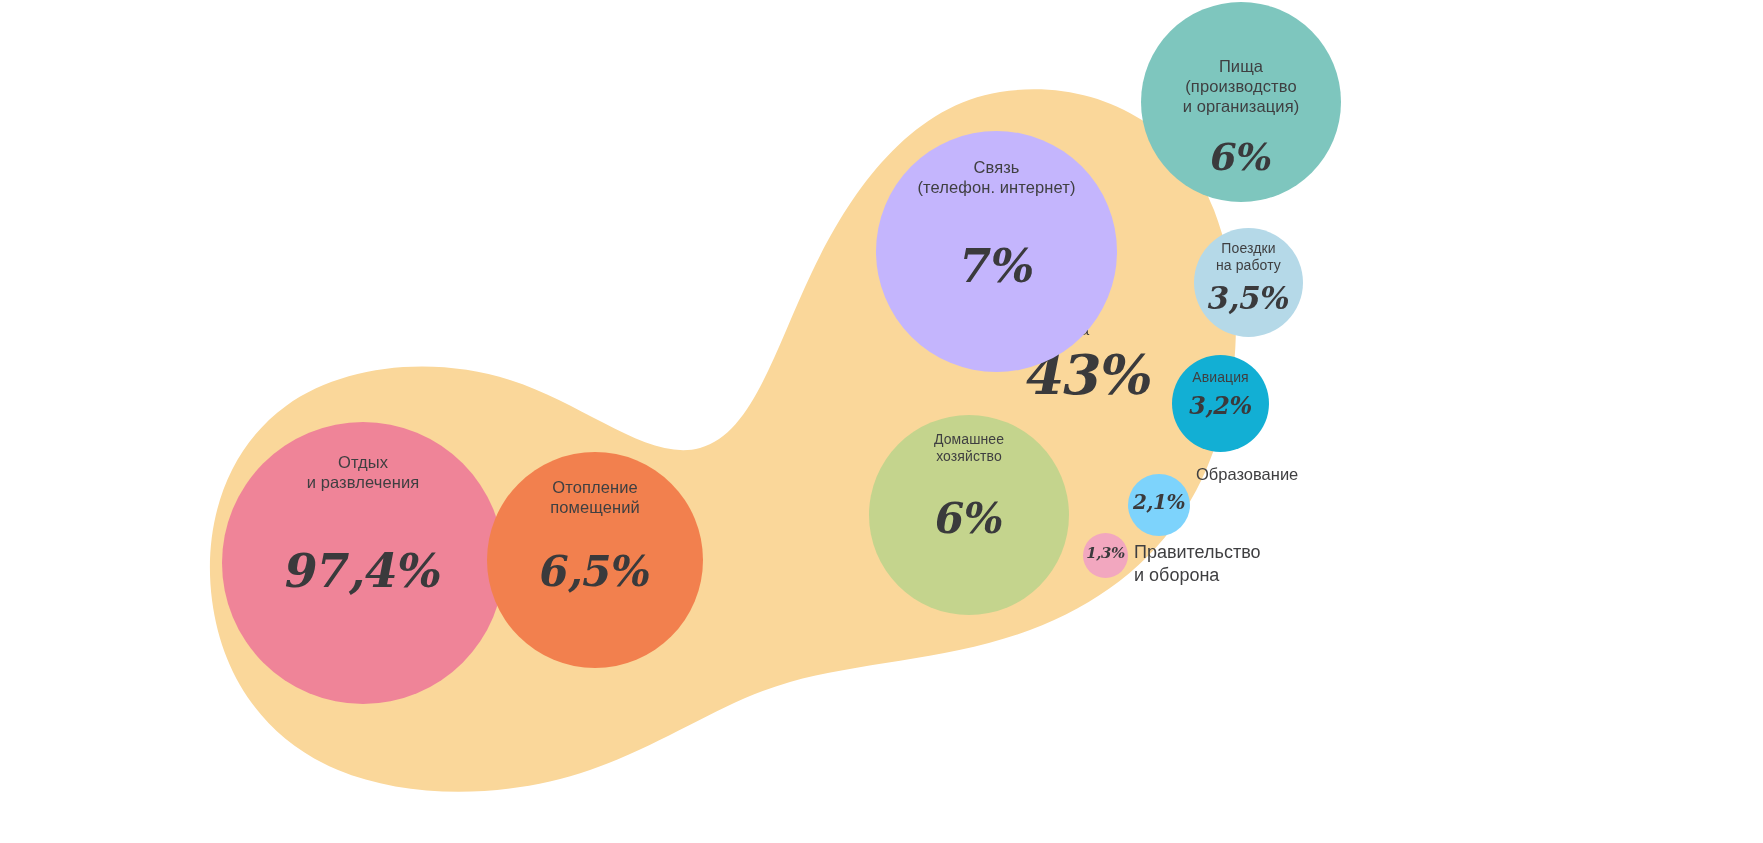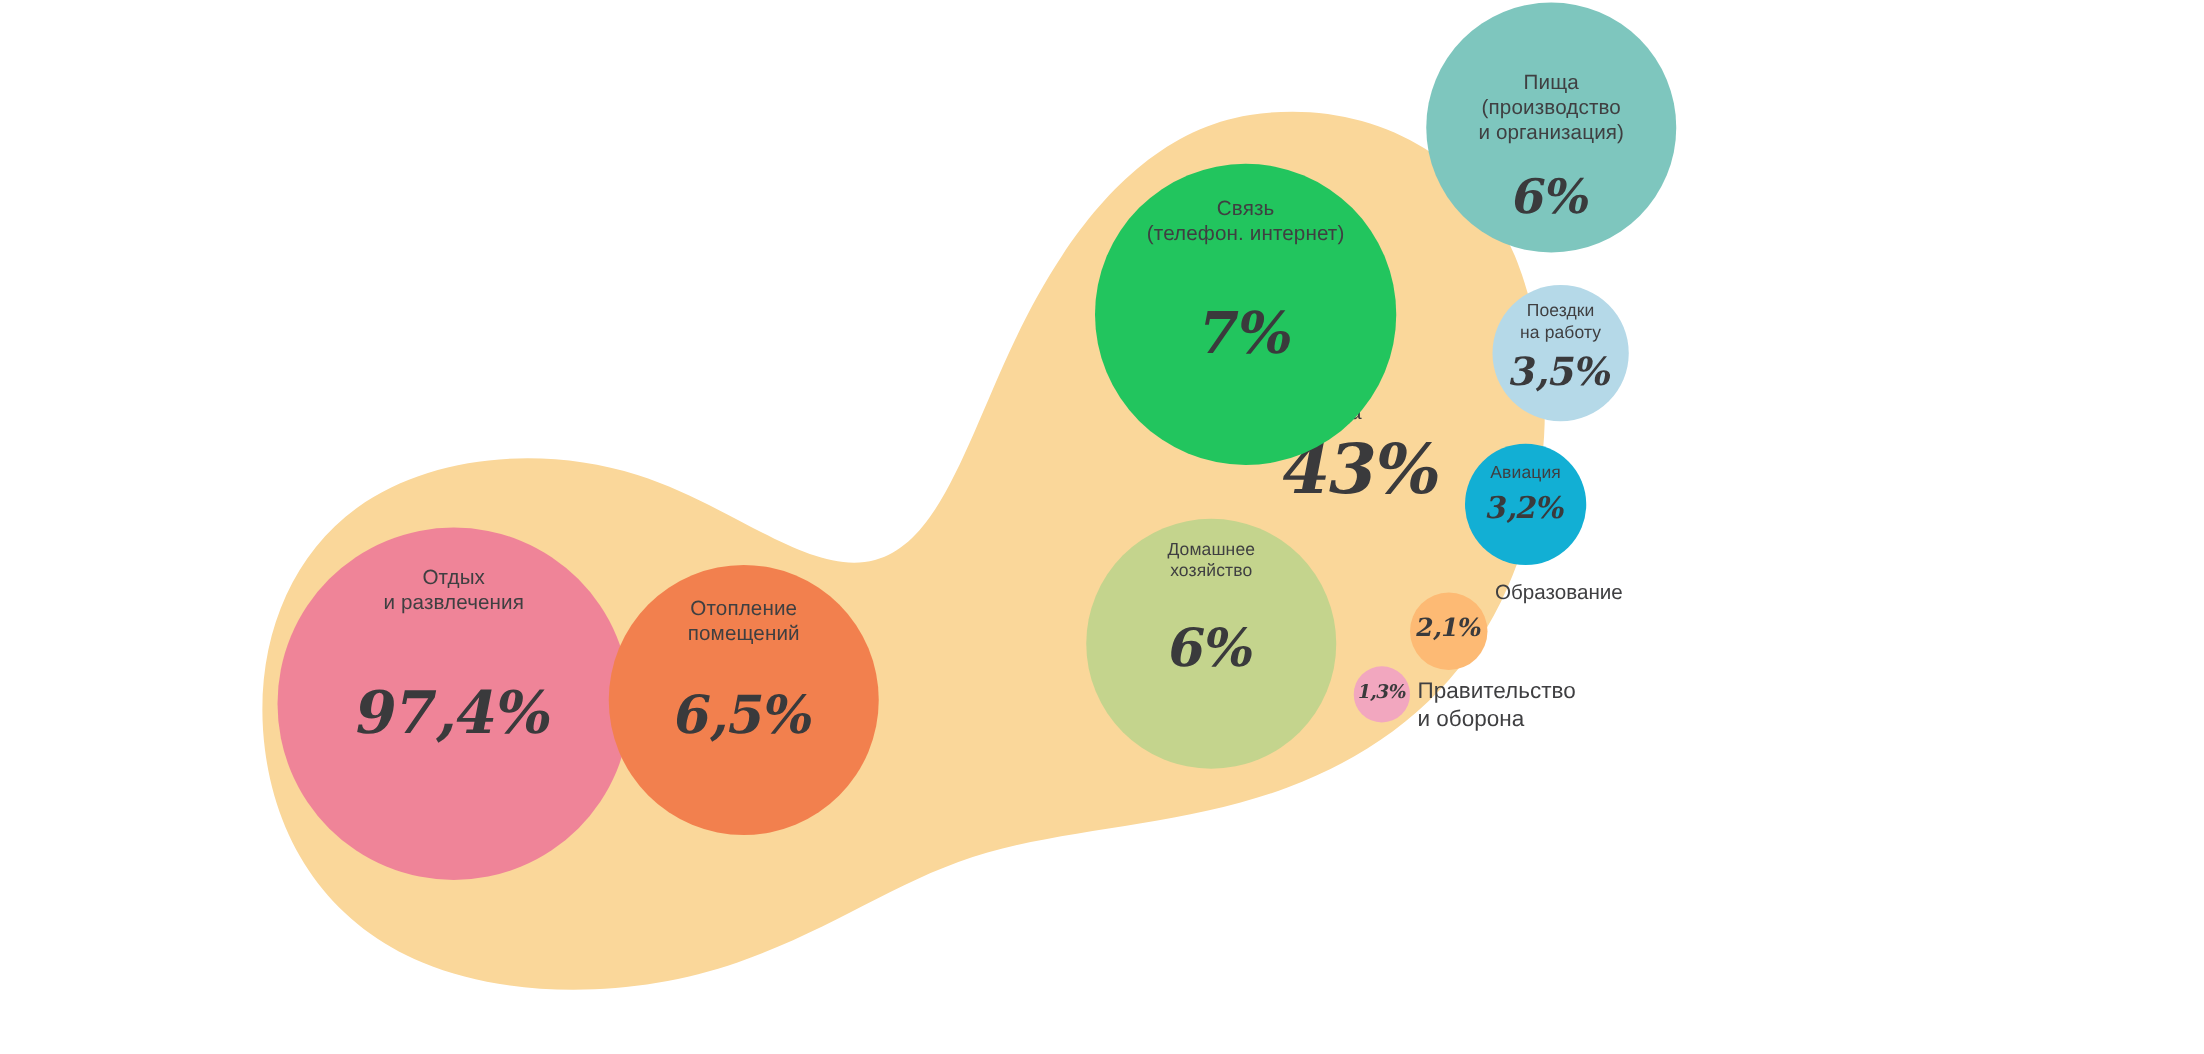"Связь" div.bubble { background: #22c55e -> #c4b5fd }
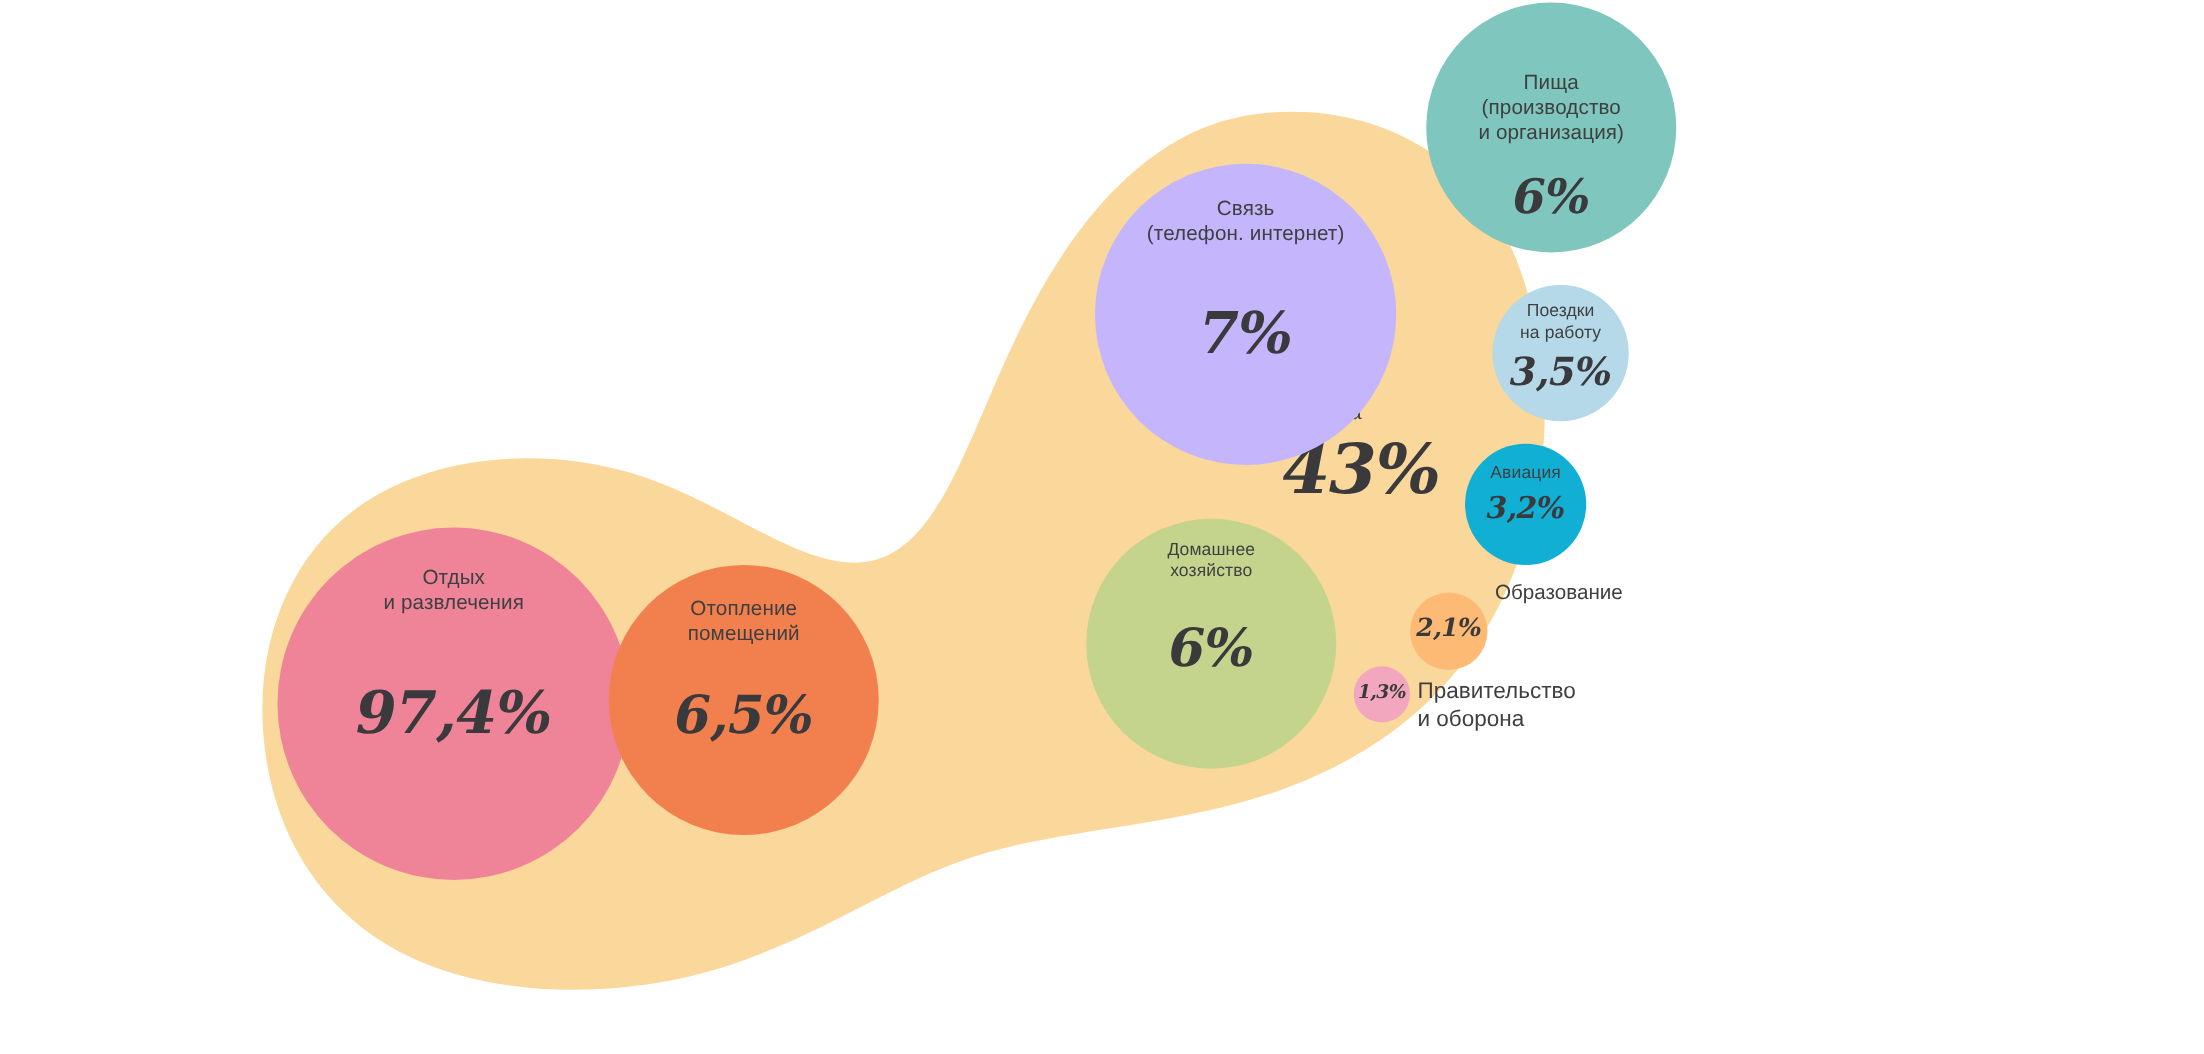"2,1%" div.bubble { background: #fdba74 -> #7dd3fc }
